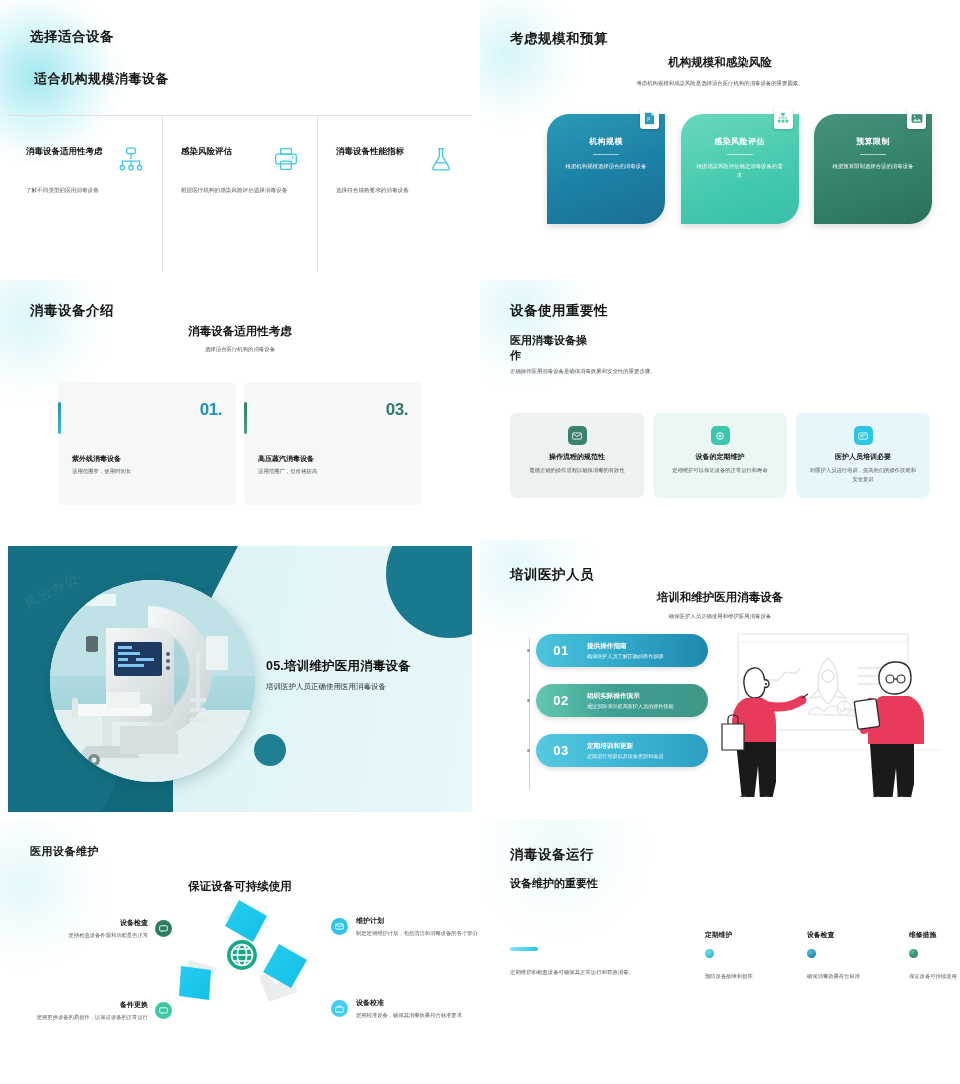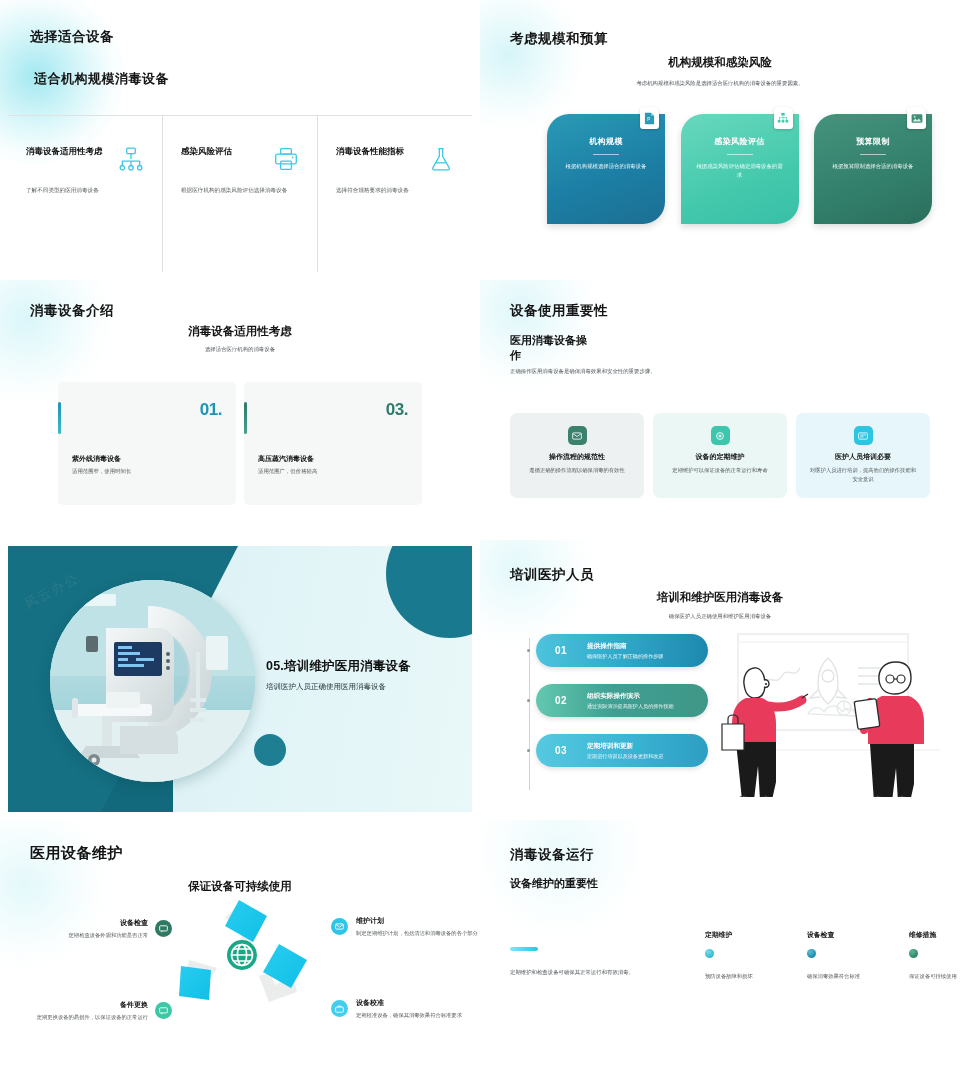"01" .pill .pn { font-size: 10px -> 13px }
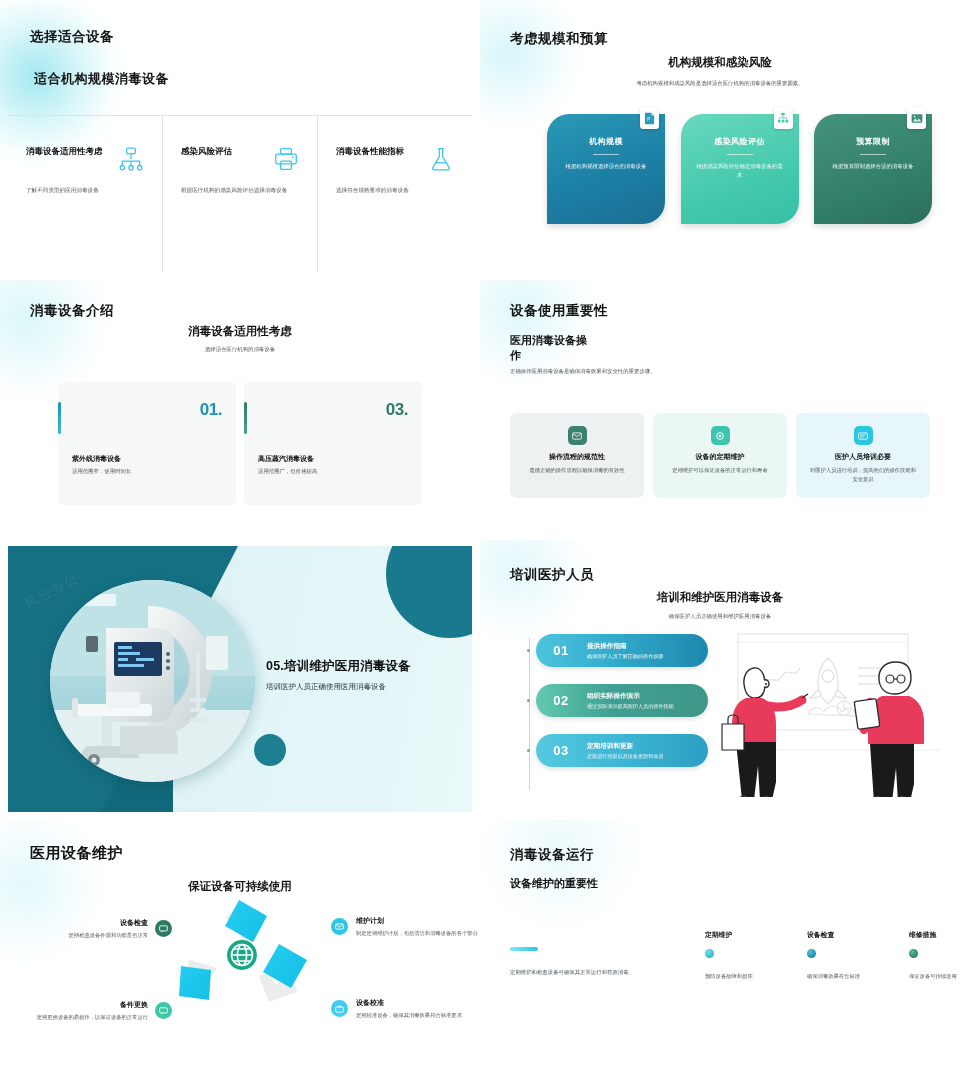"医用设备维护" .s7 .t1 { font-size: 15px -> 11px }
